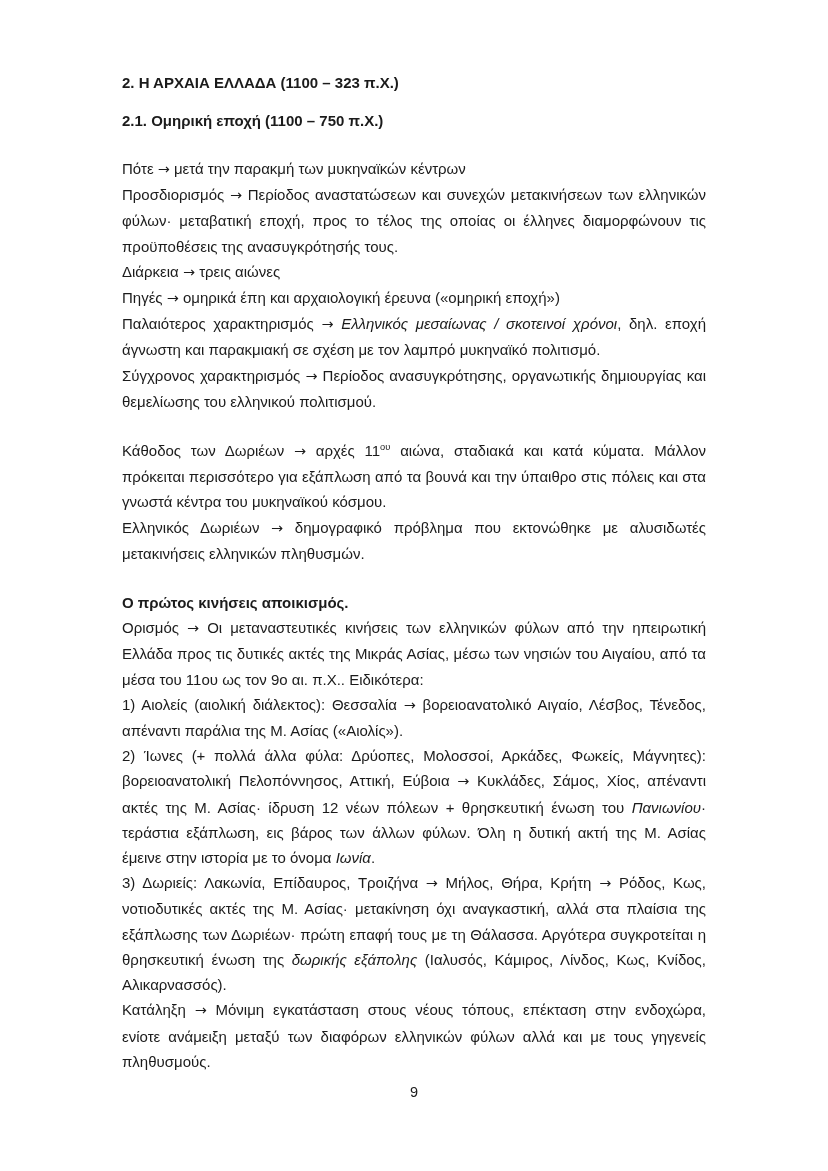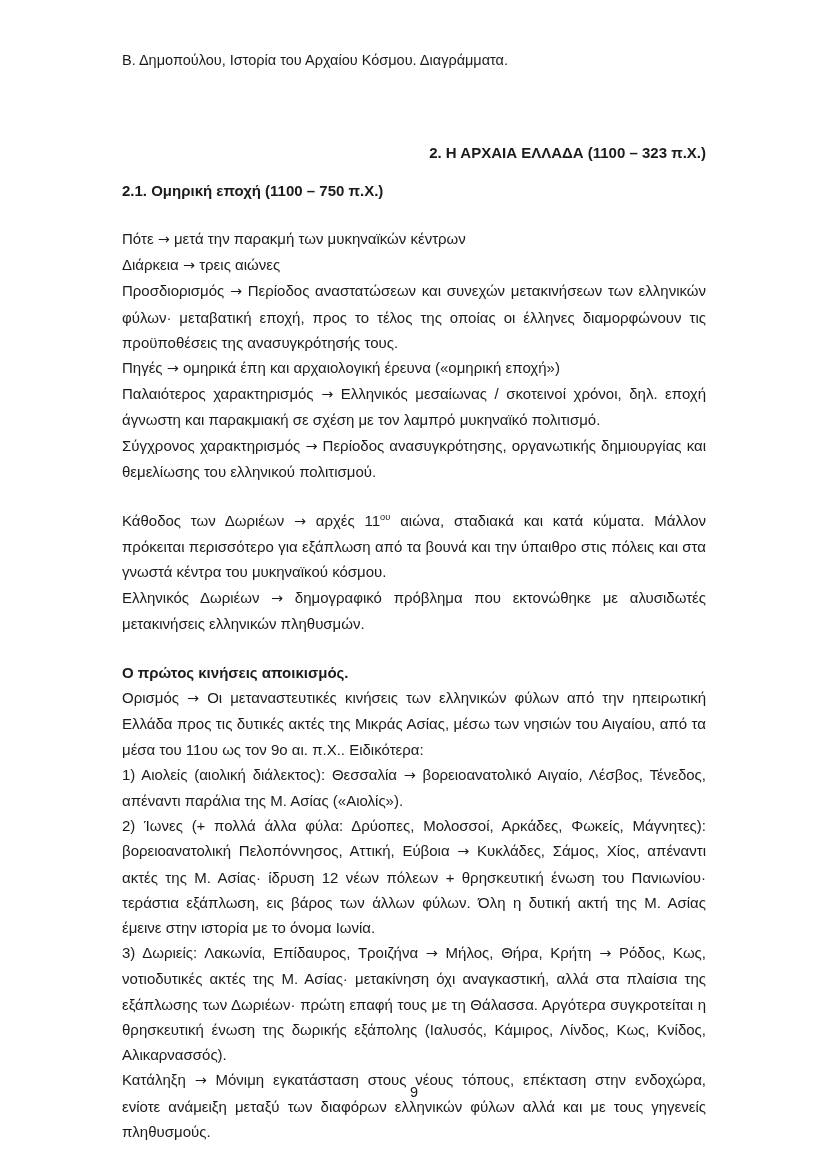"Β. Δημοπούλου, Ιστορία του Αρχαίου" div.running-head { html: <div>Β. Δημοπούλου, Ιστορία του Αρχαίου Κόσμου. Διαγράμματα.</div> -> none }
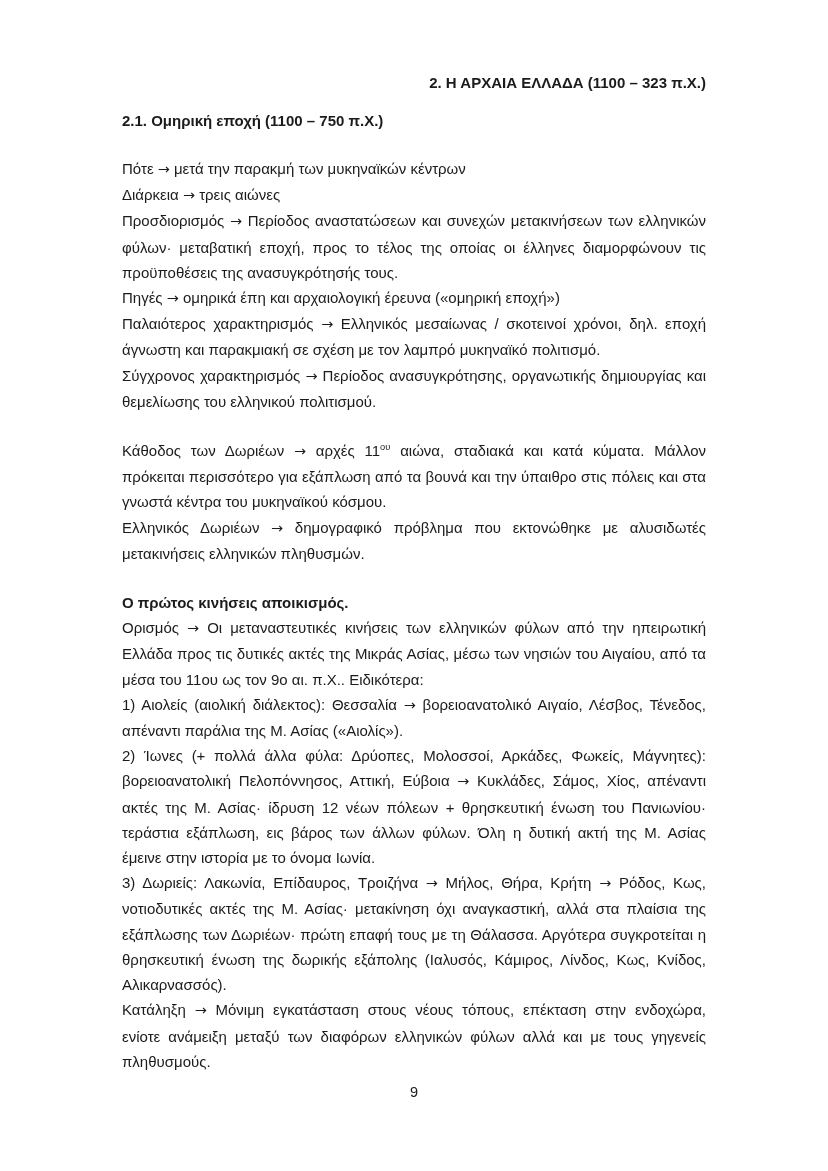"2. Η ΑΡΧΑΙΑ ΕΛΛΑΔΑ (1100" .doc-title { text-align: right -> left }
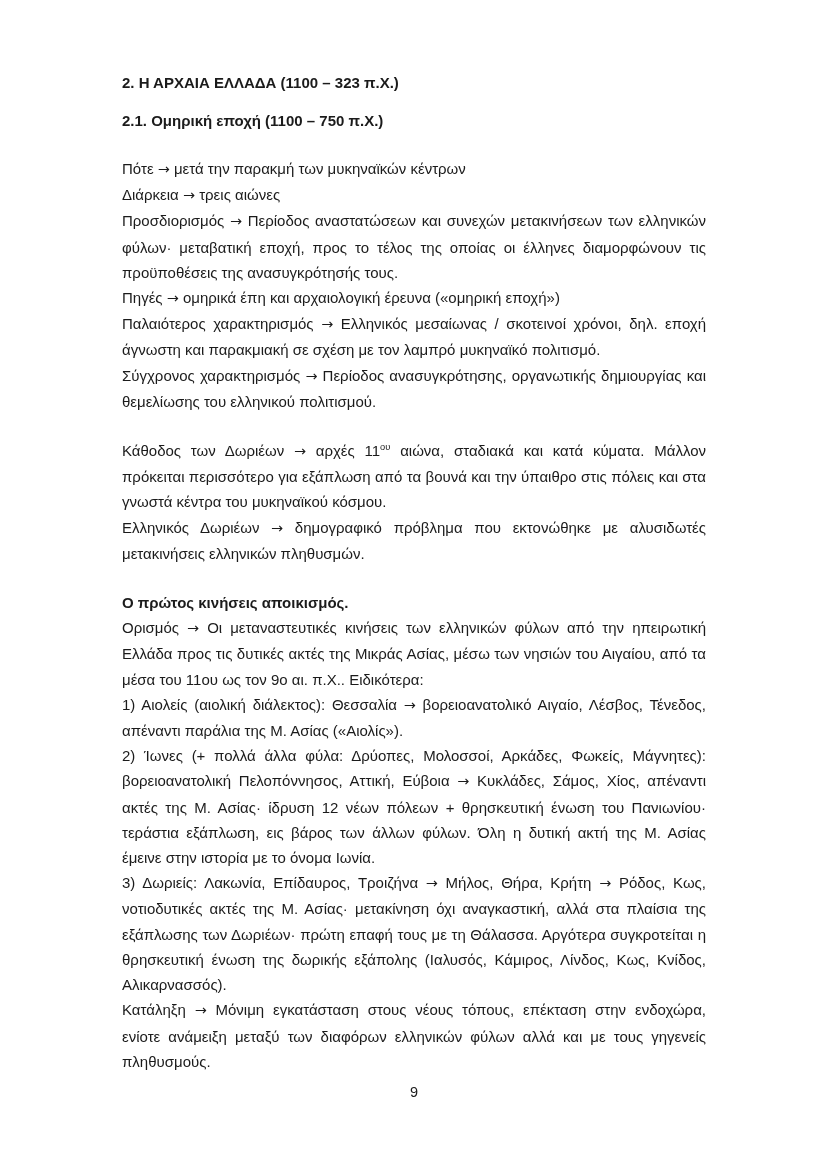"Διάρκεια → τρεις αιώνες" p.body { order: before "Προσδιορισμός → Περίοδος αναστατώσεων" -> after "Προσδιορισμός → Περίοδος αναστατώσεων" }
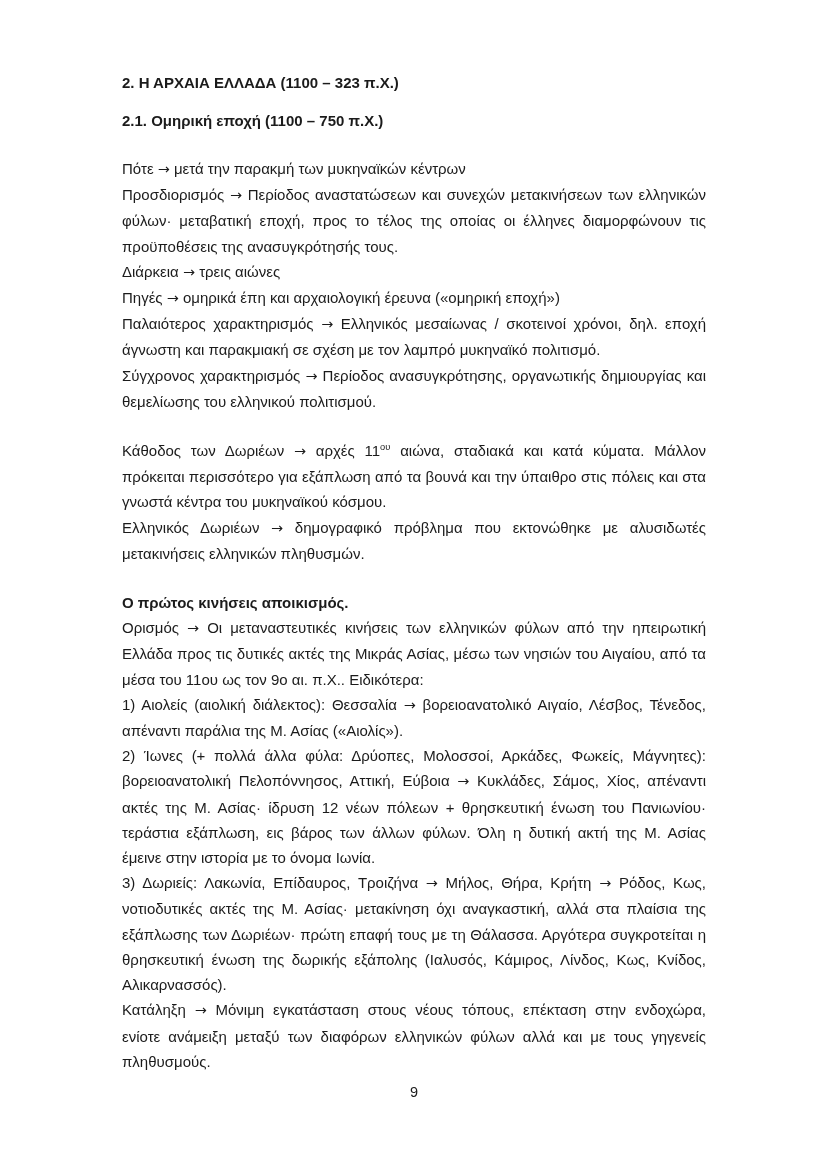"Ελληνικός μεσαίωνας / σκοτεινοί χρόνοι" .i { font-style: none -> italic }
